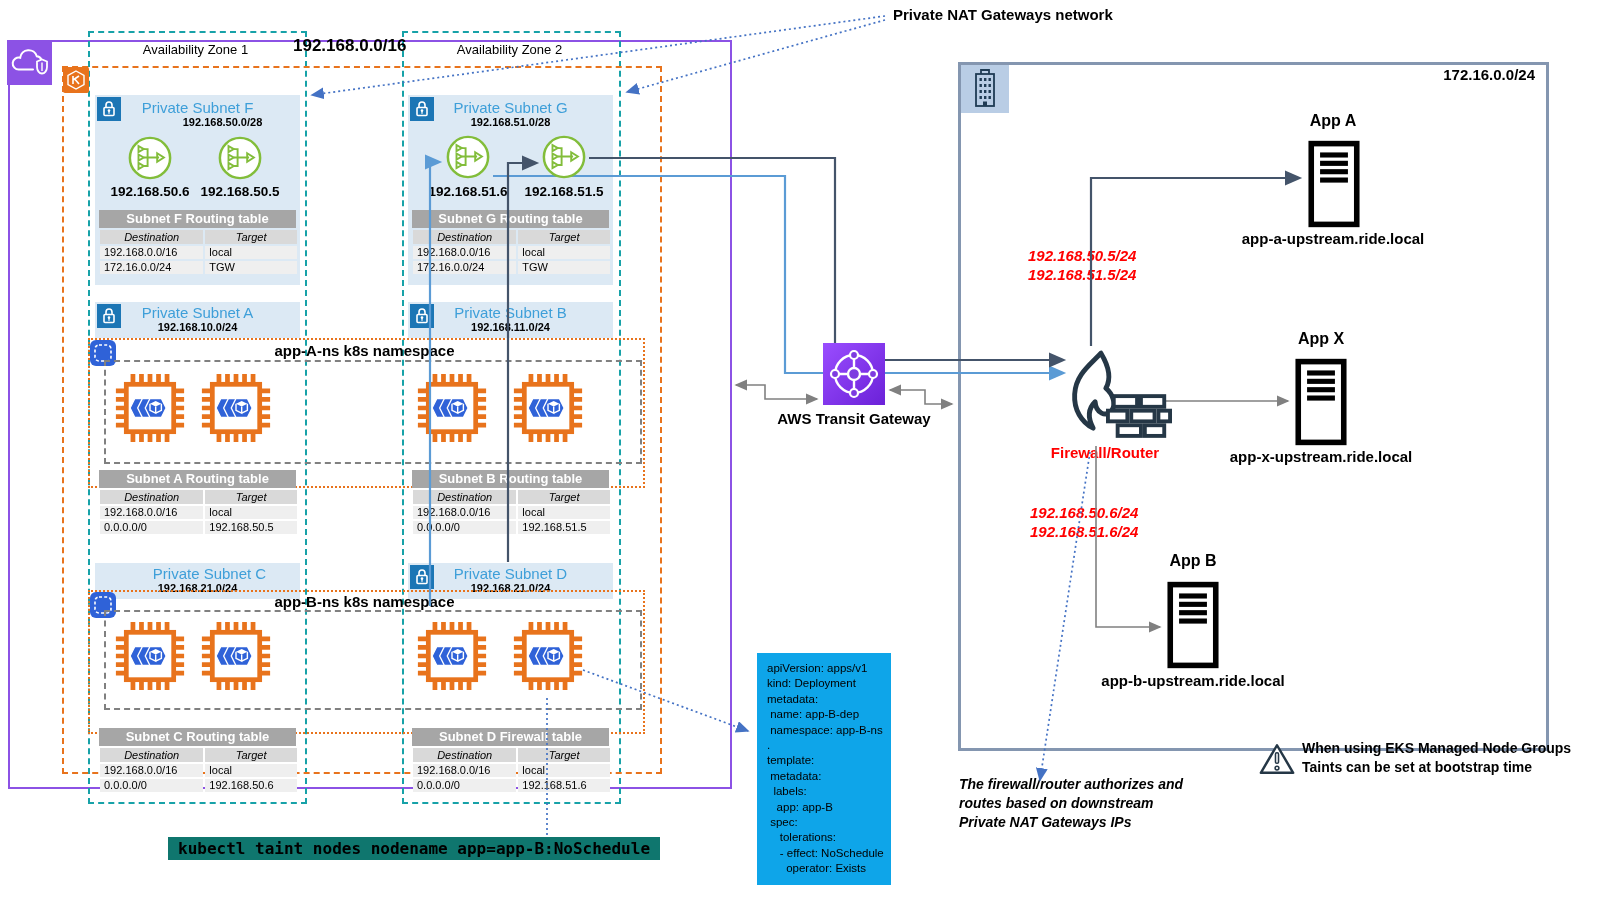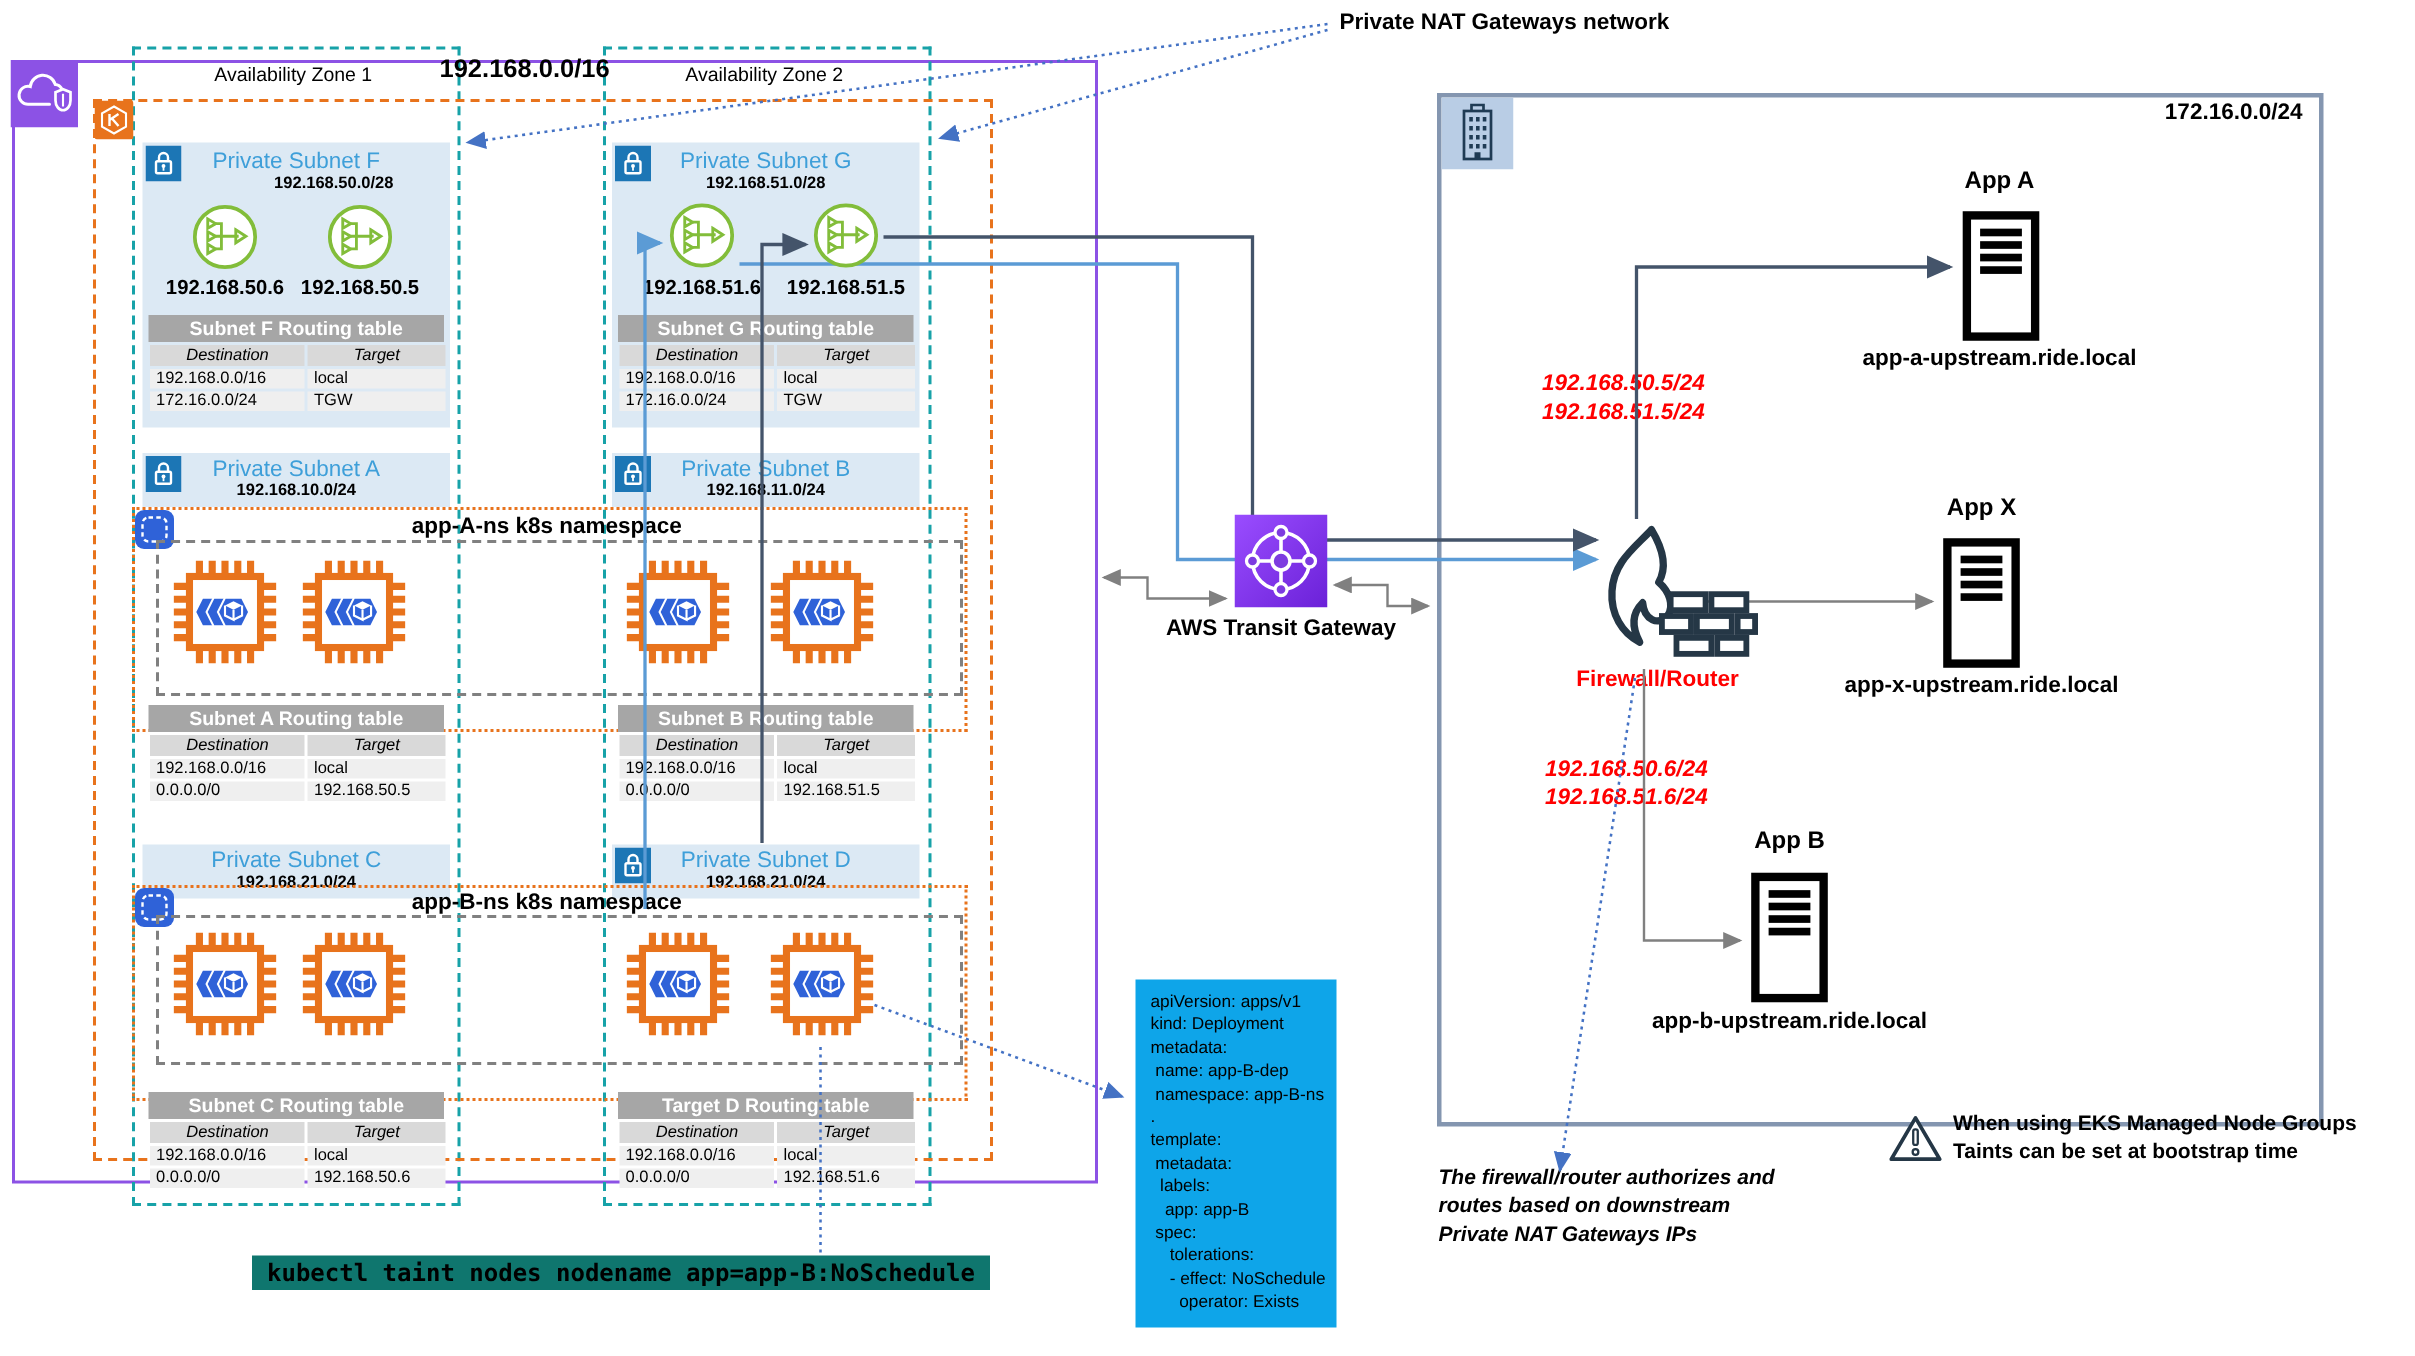"Private Subnet C" div.abs { padding-left: none -> 12px }
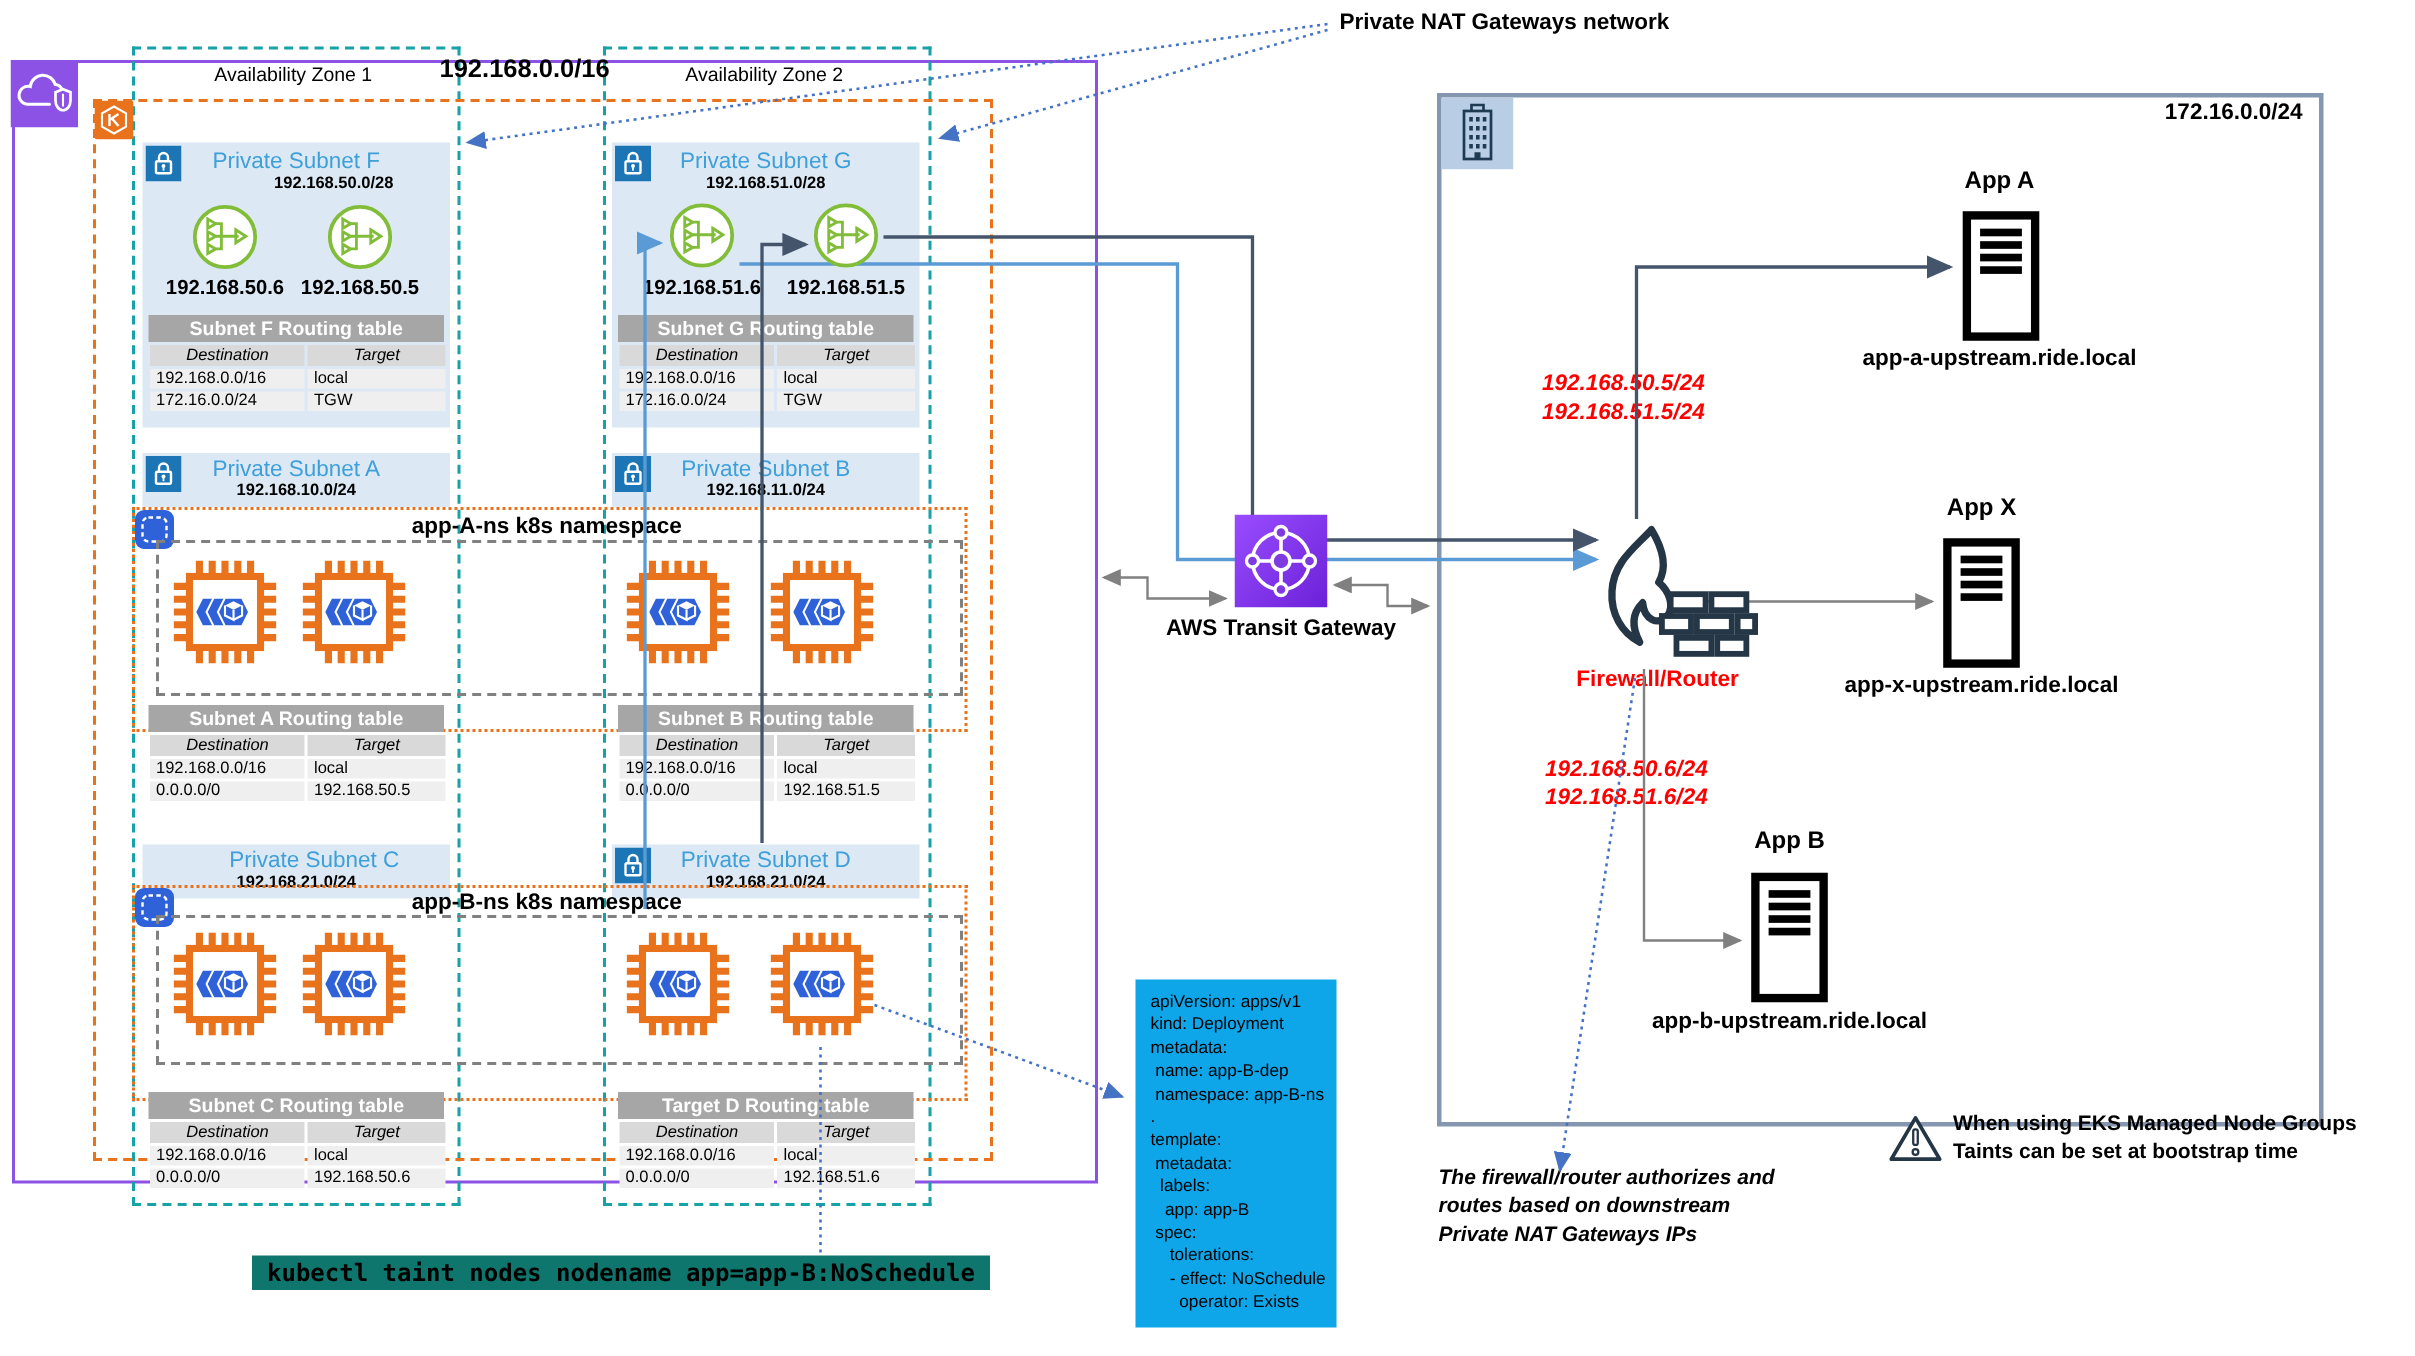"Target D Routing table" div.rt-title { text: Target D Routing -> Subnet D Firewall }
